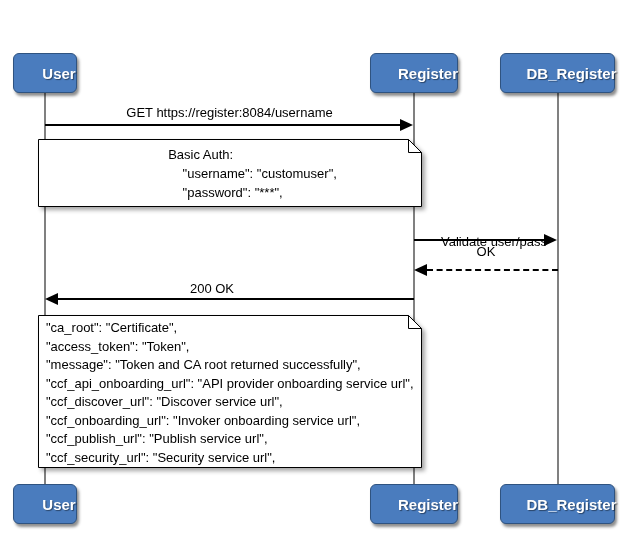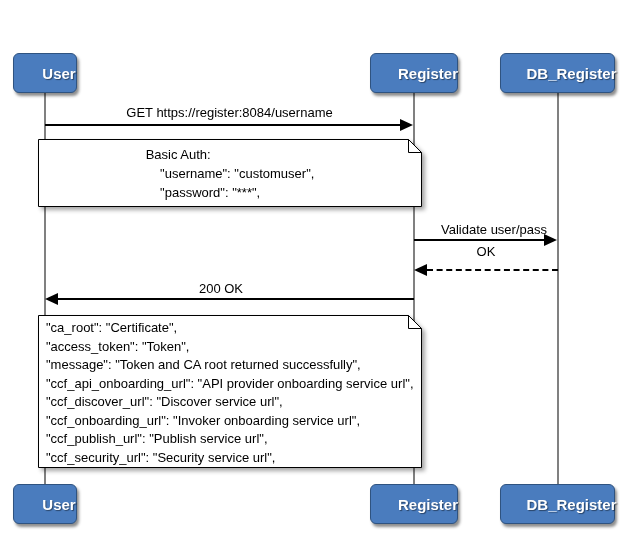"Basic Auth:" div.note { padding-left: none -> 45px }
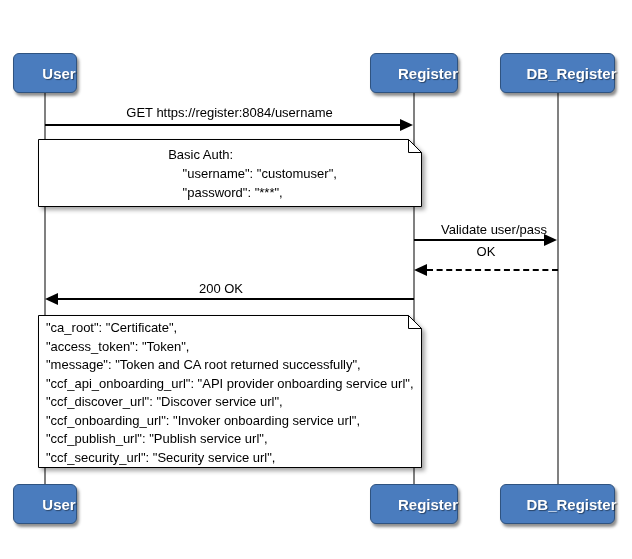"Validate user/pass" div.msg-label { top: 222px -> 234px }
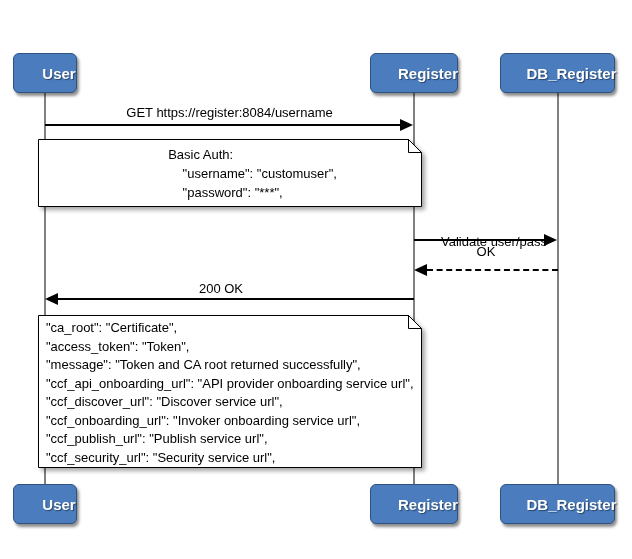"200 OK" div.msg-label { padding-left: 9px -> none }
